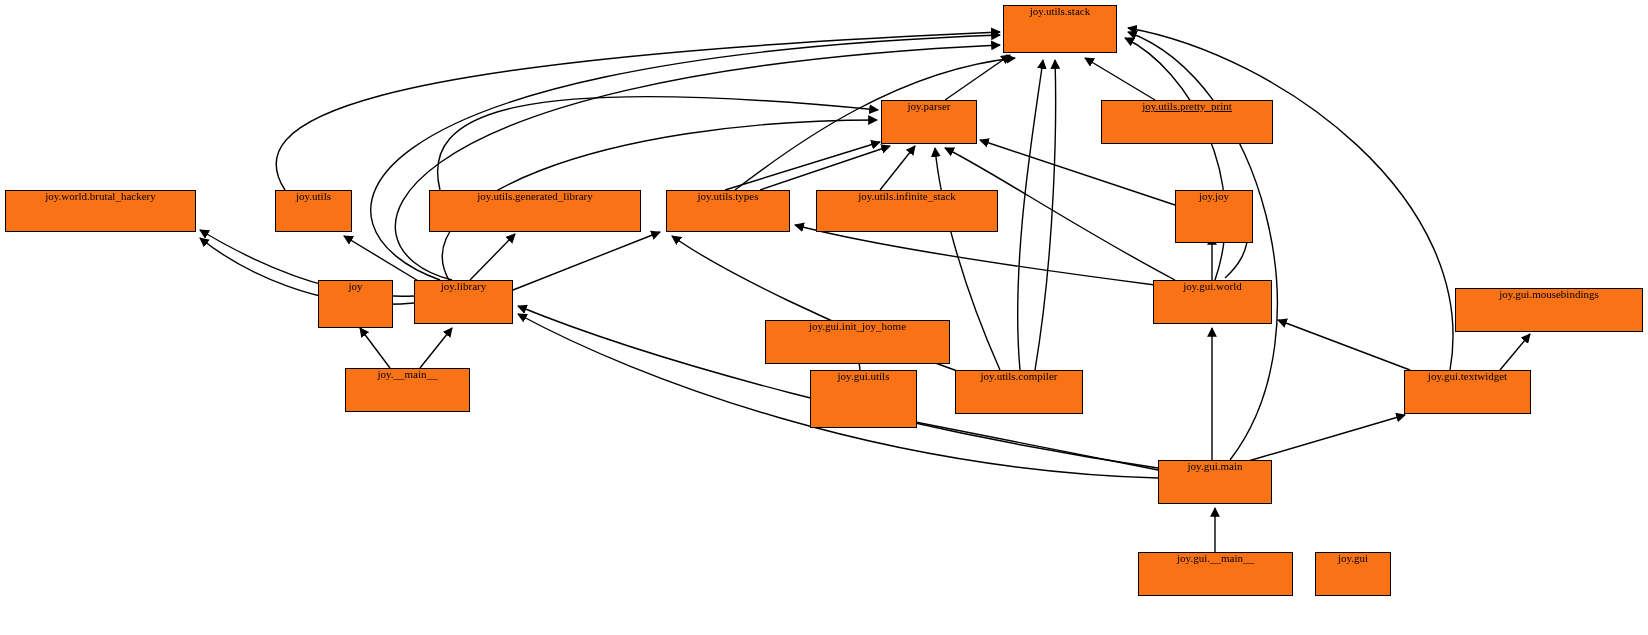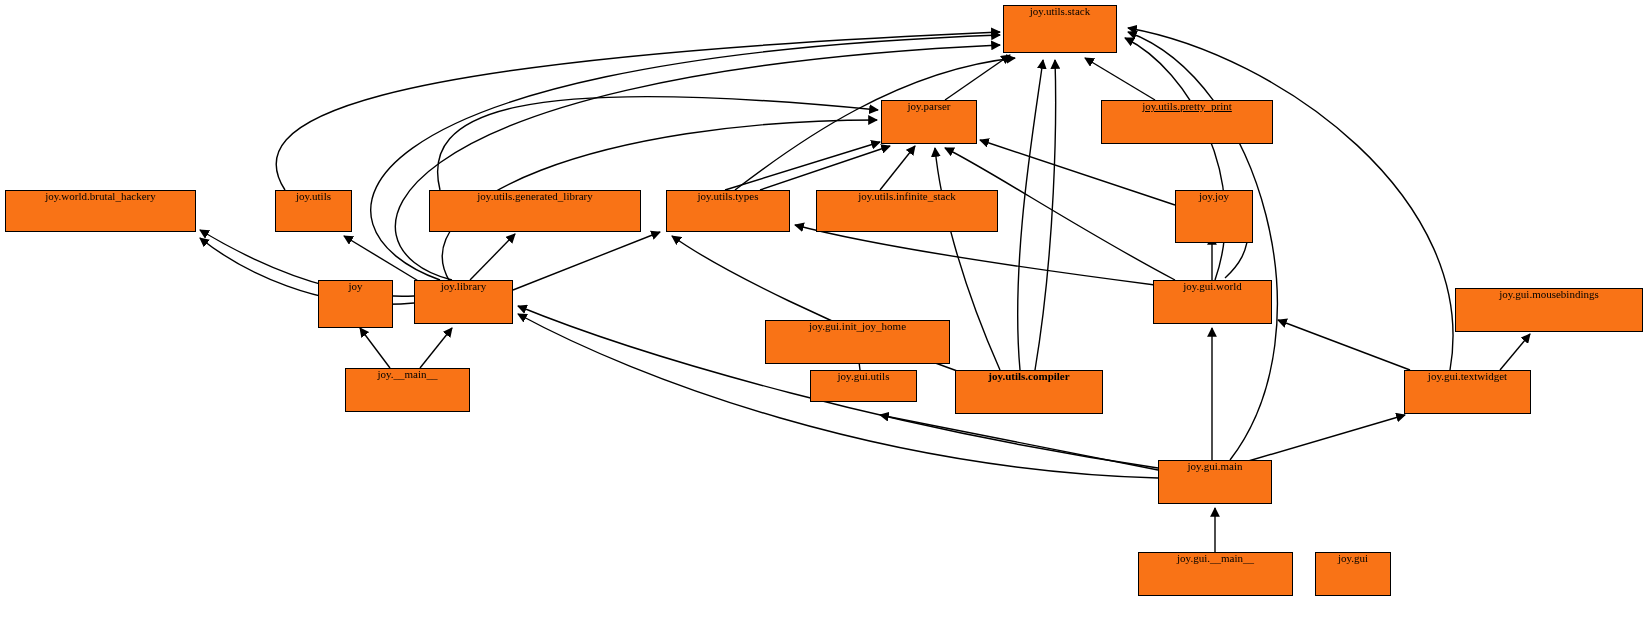"joy.gui.utils" div.node { height: 32px -> 58px }
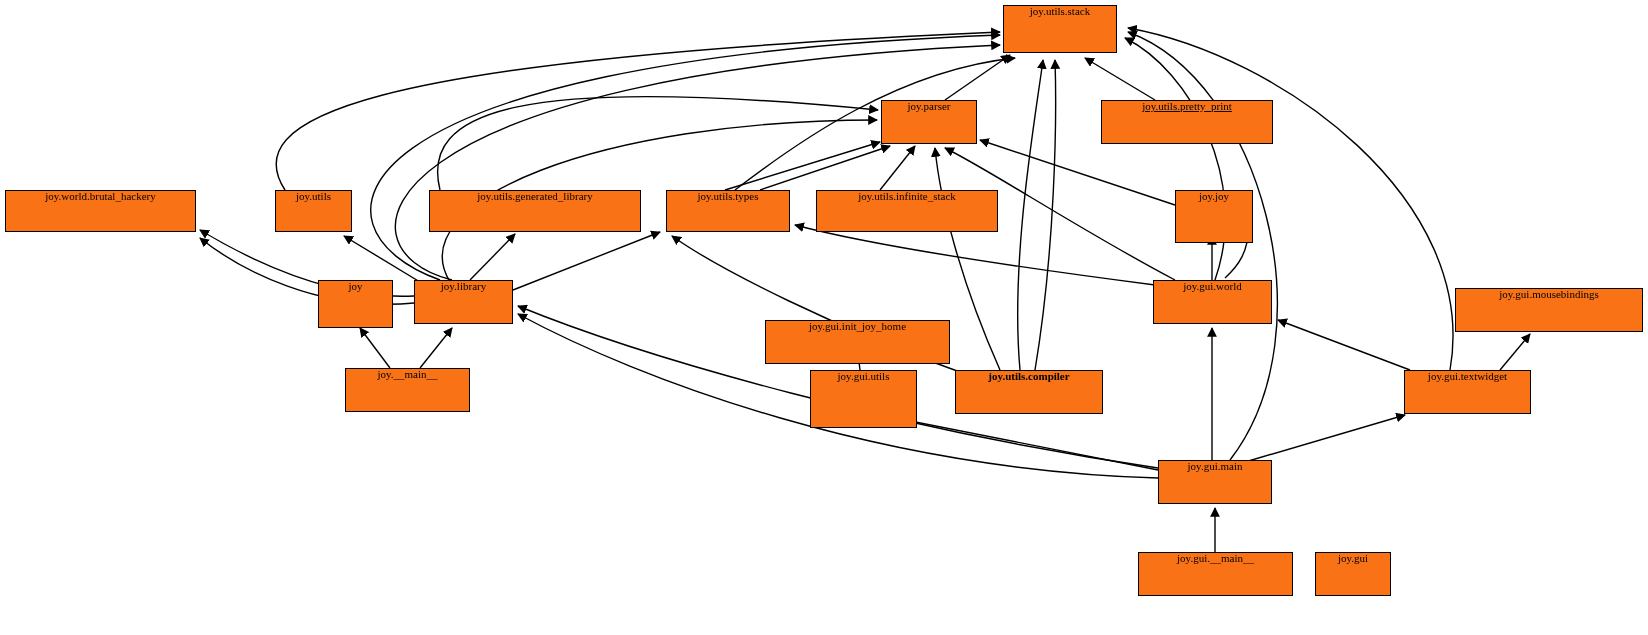"joy.utils.compiler" div.node { font-weight: bold -> none; width: 148px -> 128px }
